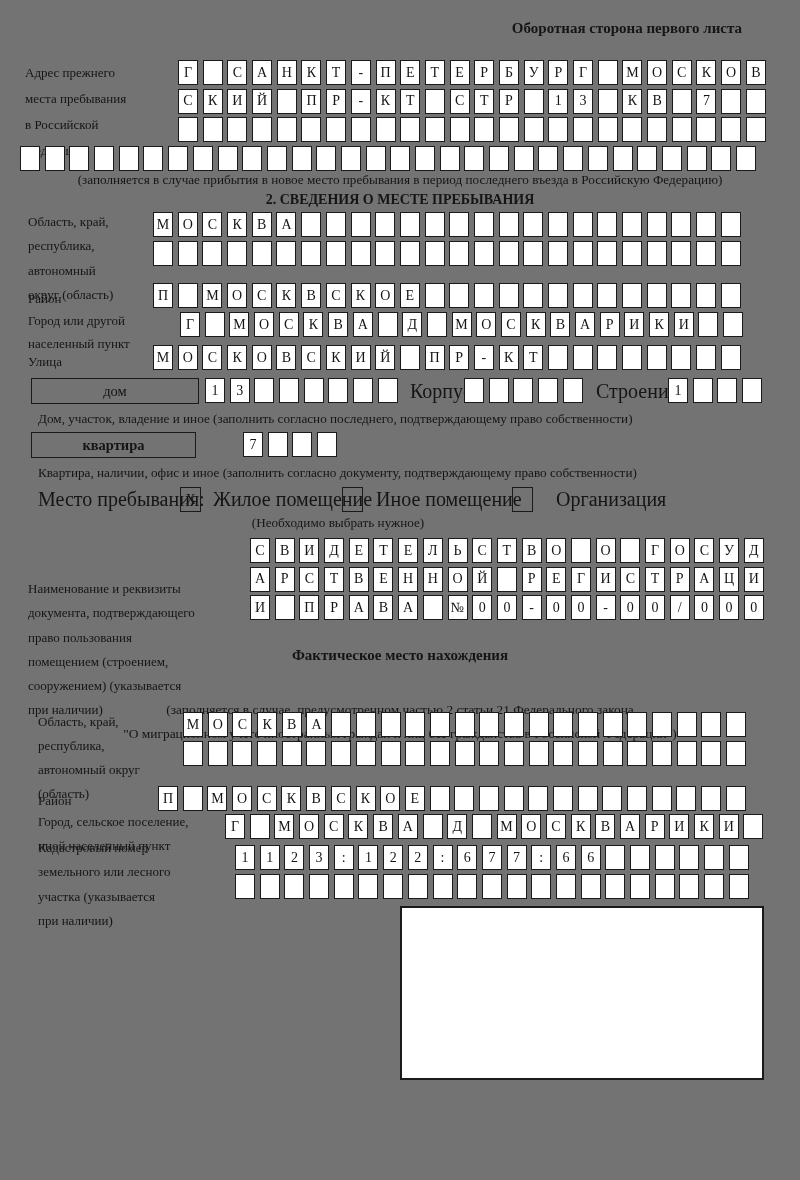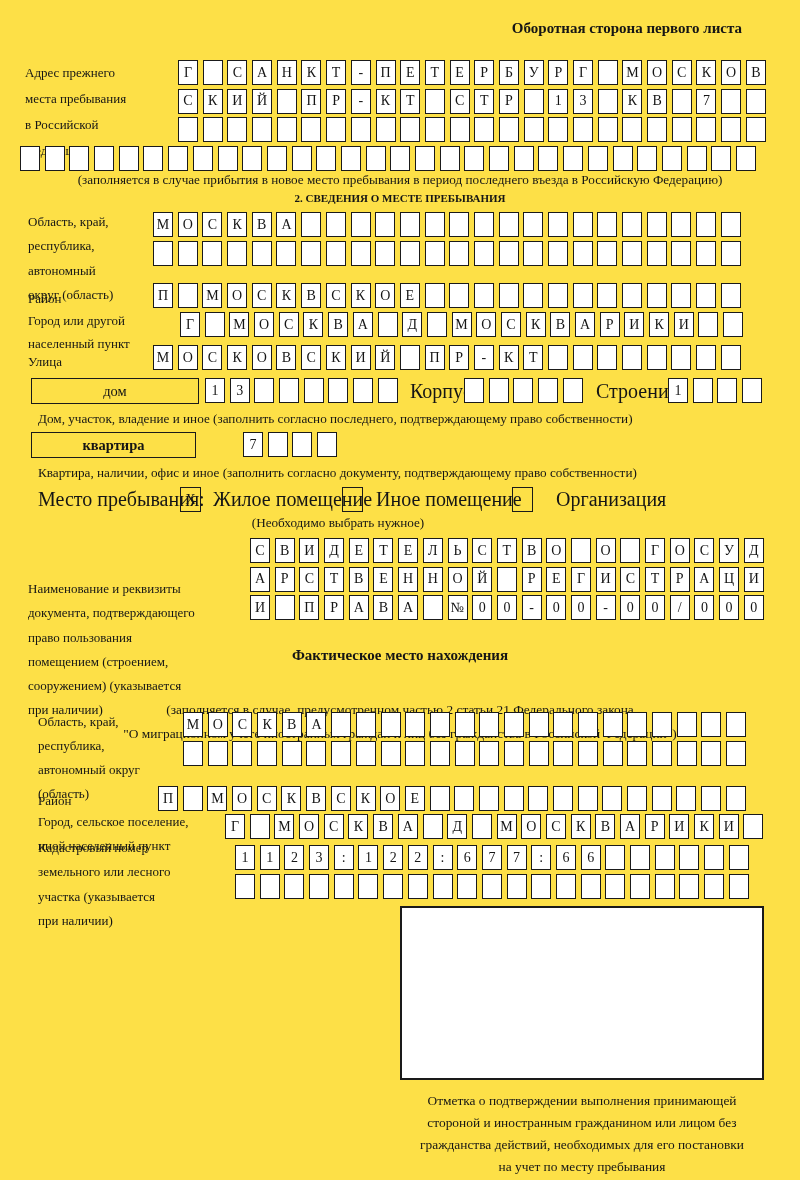"Оборотная сторона первого листа" #page { background: #fde047 -> #737373 }
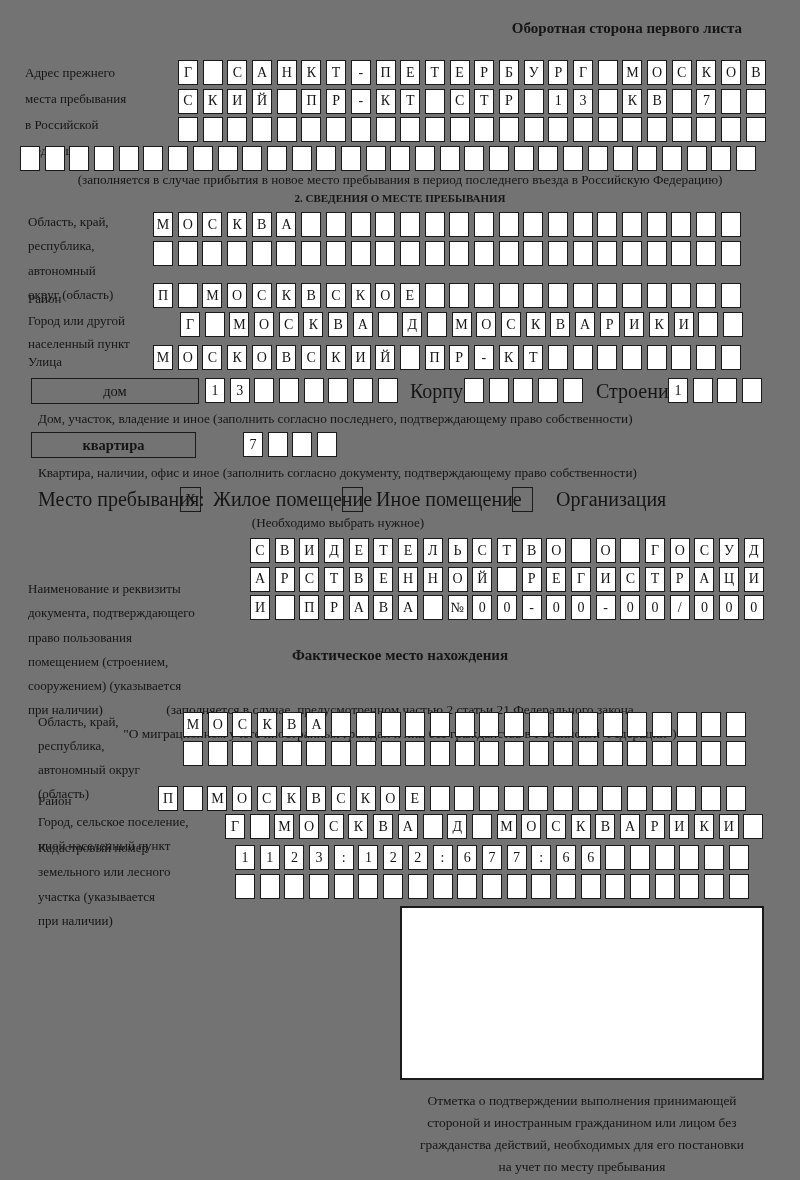"2. СВЕДЕНИЯ О МЕСТЕ ПРЕБЫВАНИЯ" .title { font-size: 11px -> 14px }
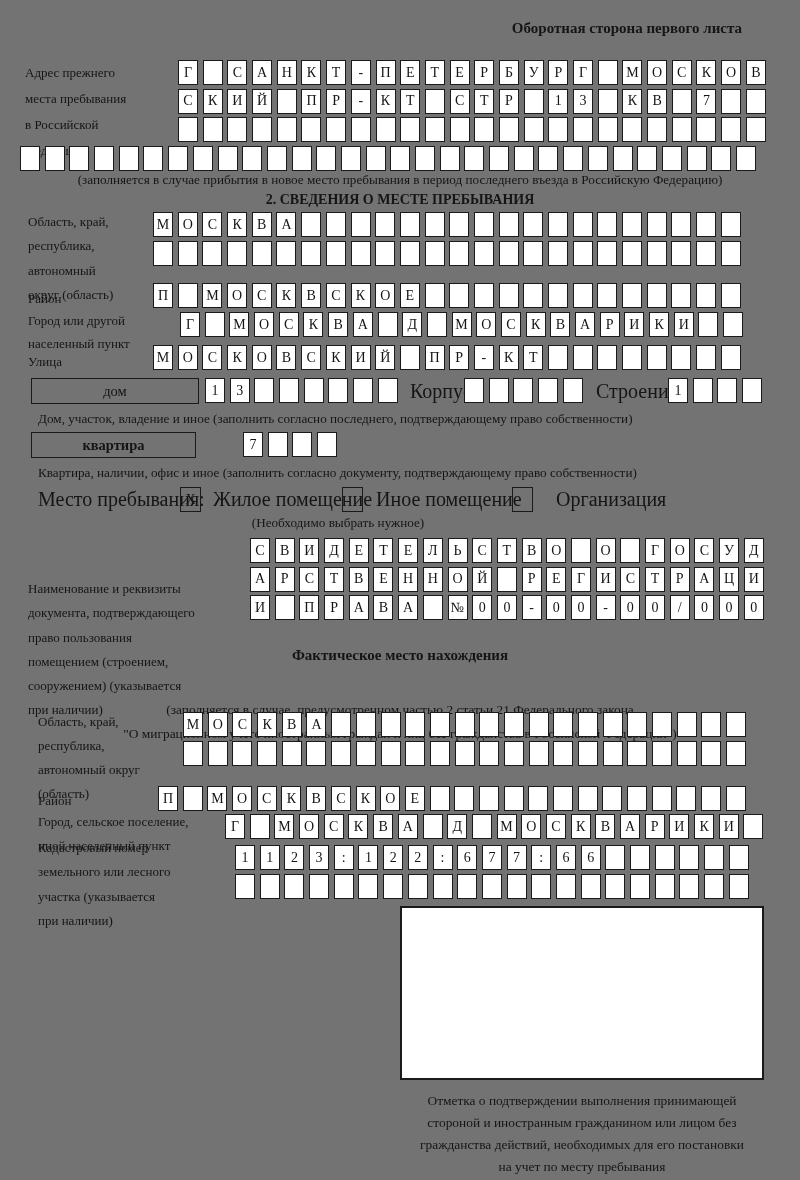"Отметка о подтверждении выполнения" div.abs { html: <div>Отметка о подтверждении выполнения принимающей стороной и иностранным гражданином или лицом без гражданства действий, необходимых для его постановки на учет по месту пребывания</div> -> none }
